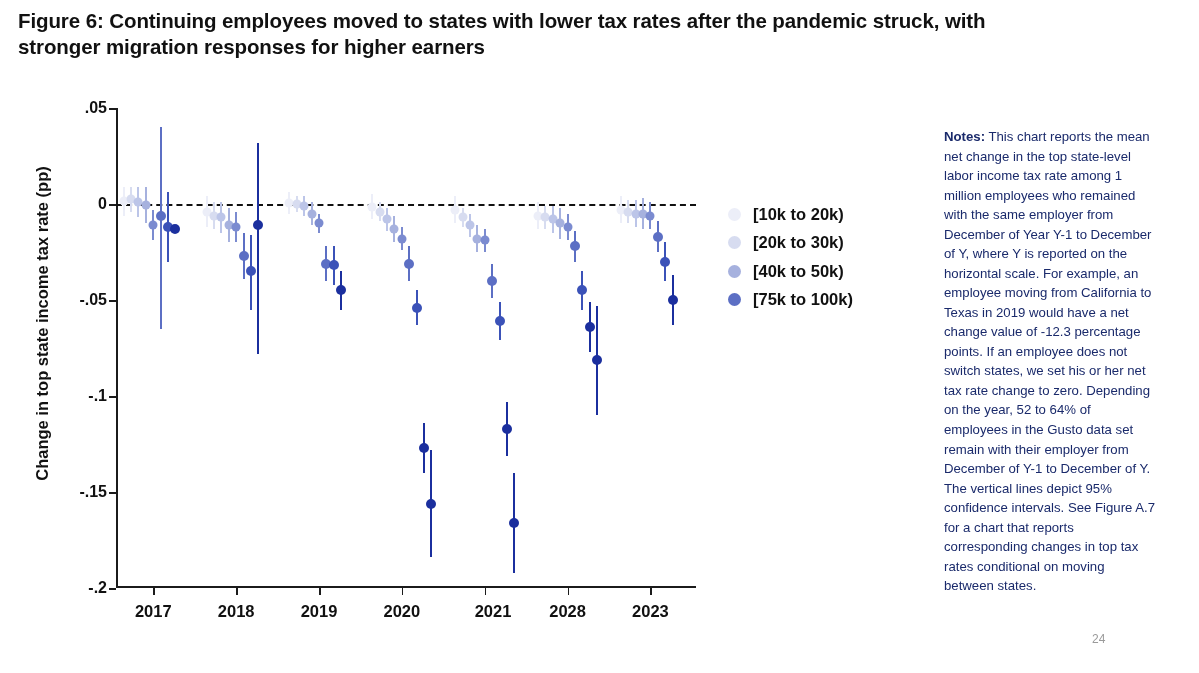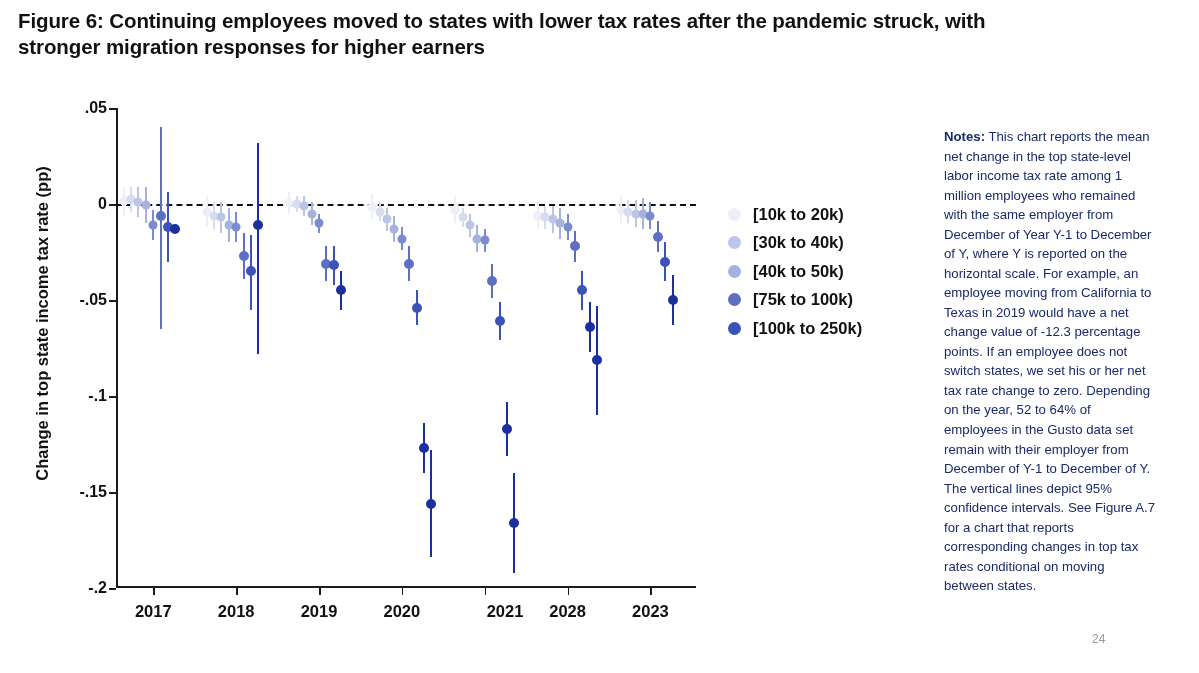"[20k to 30k)" div.legend-row { html: none -> <div> <span></span> <span>[20k to 30k)</span> </div> }
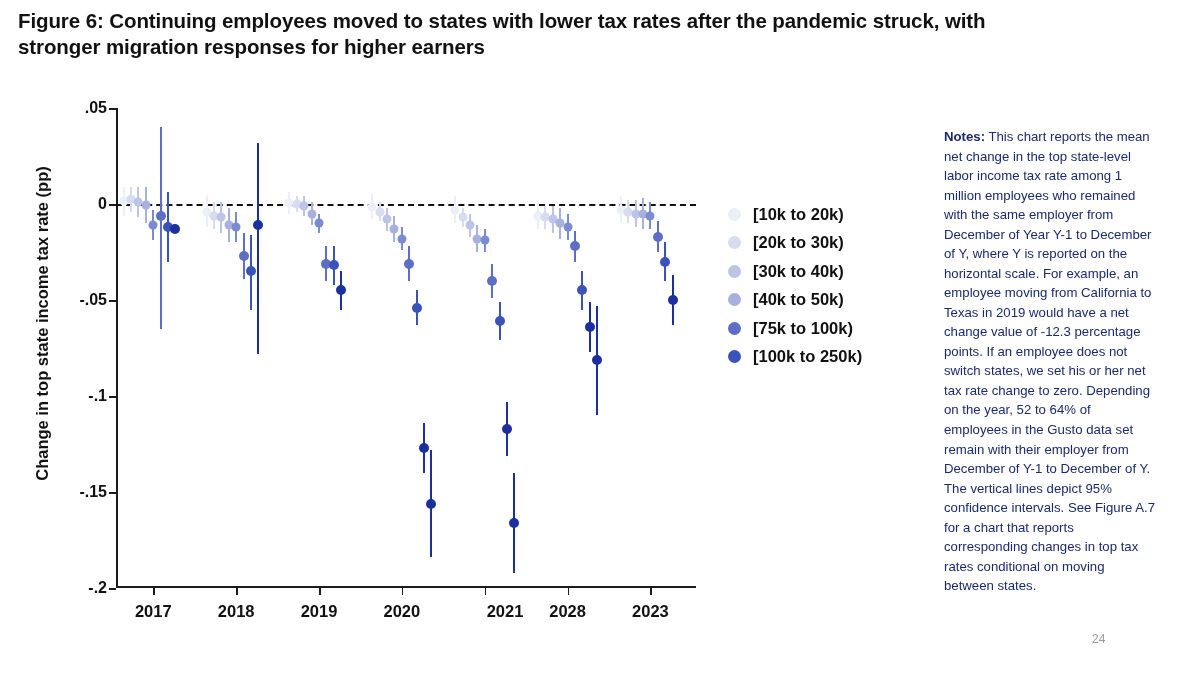"[30k to 40k)" div.legend-row { html: <div> <span></span> <span>[30k to 40k)</span> </div> -> none }
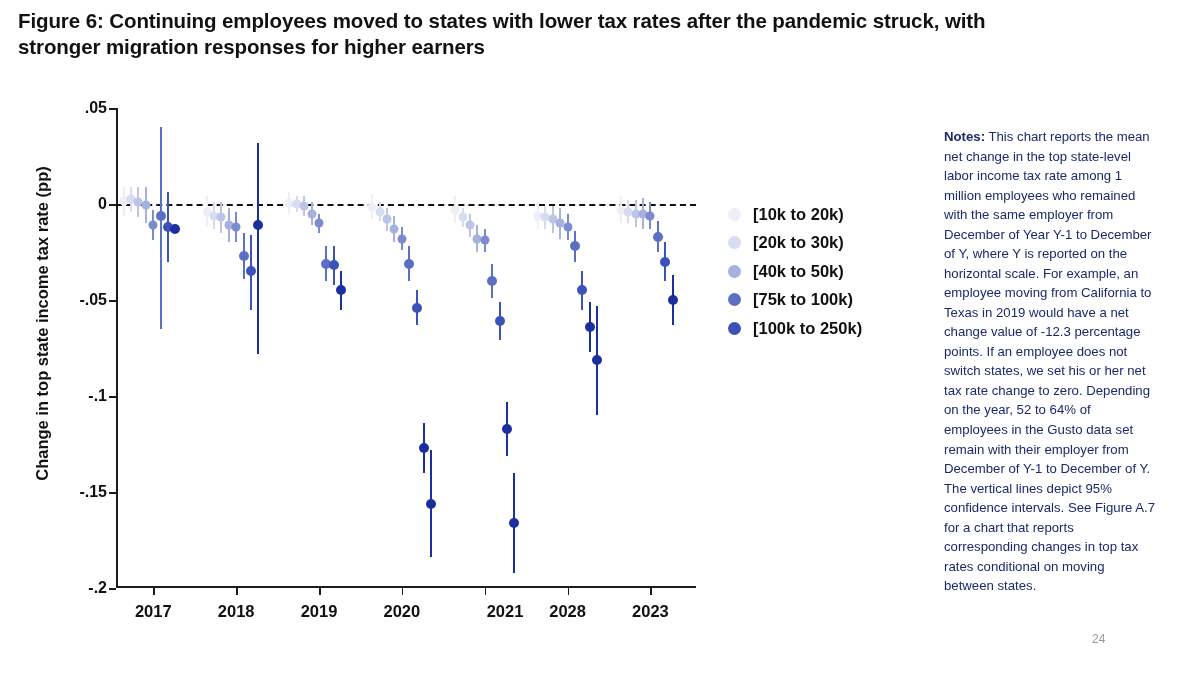"[100k to 250k)" div.legend-row { html: <div> <span></span> <span>[100k to 250k)</span> </div> -> none }
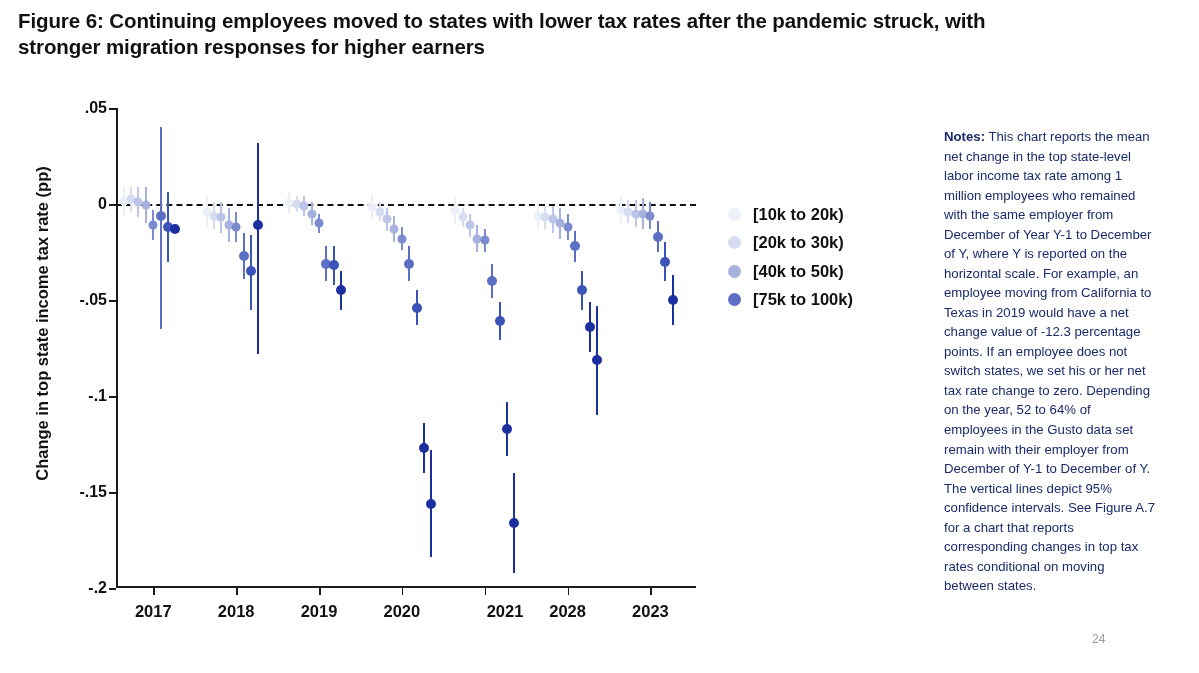"2021" div.xtick-label { left: 389px -> 377px }
